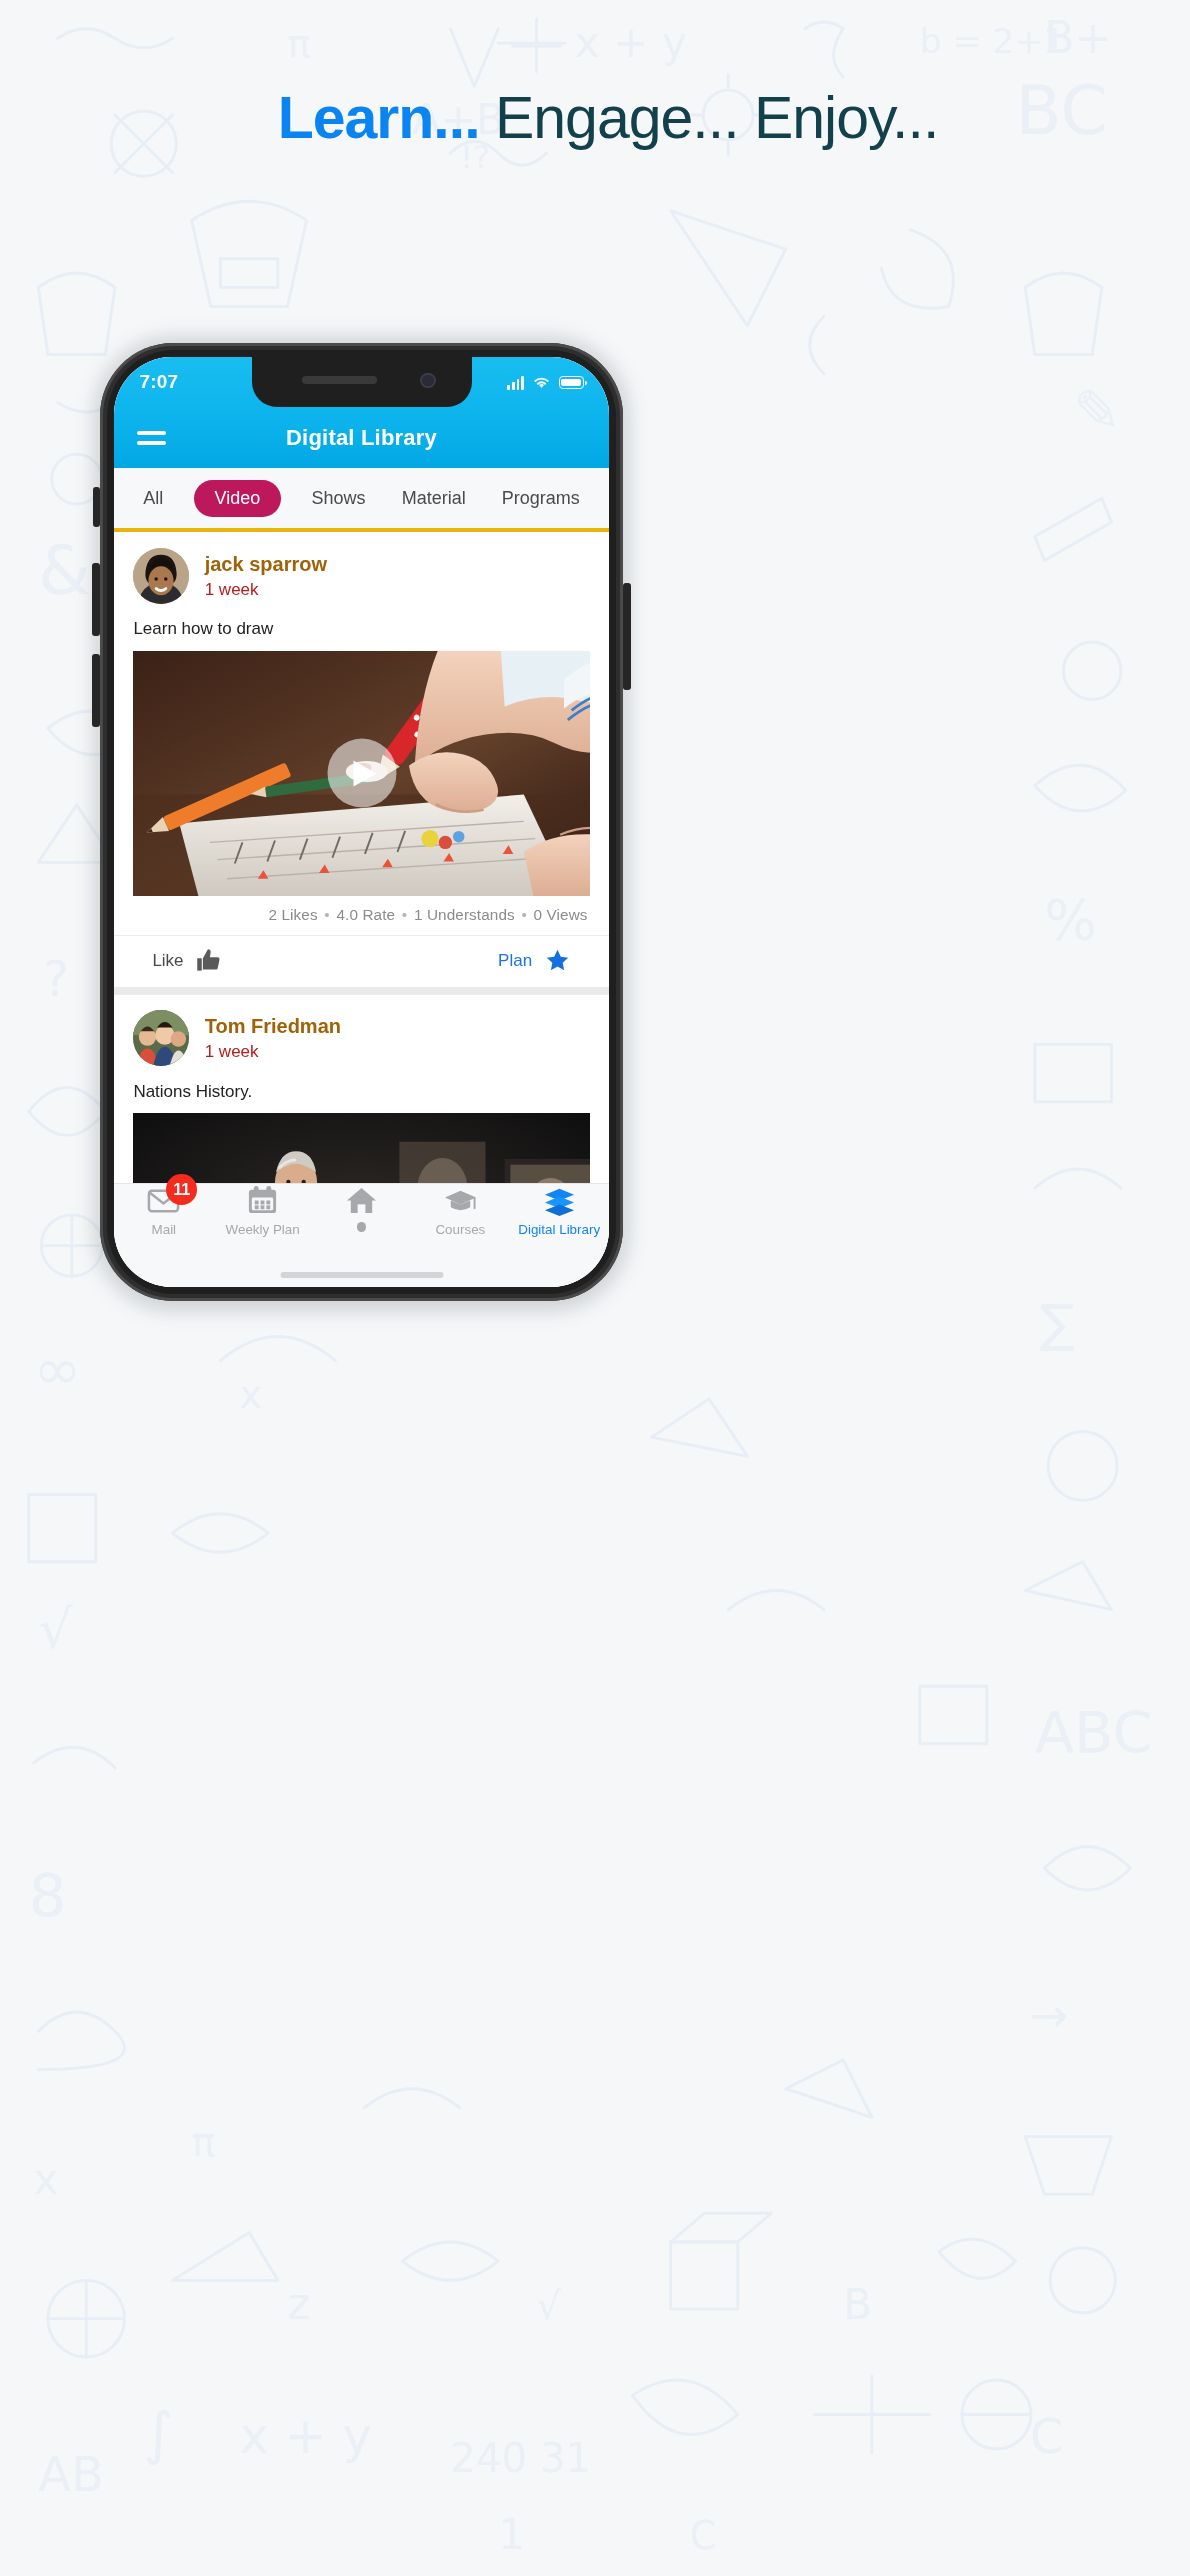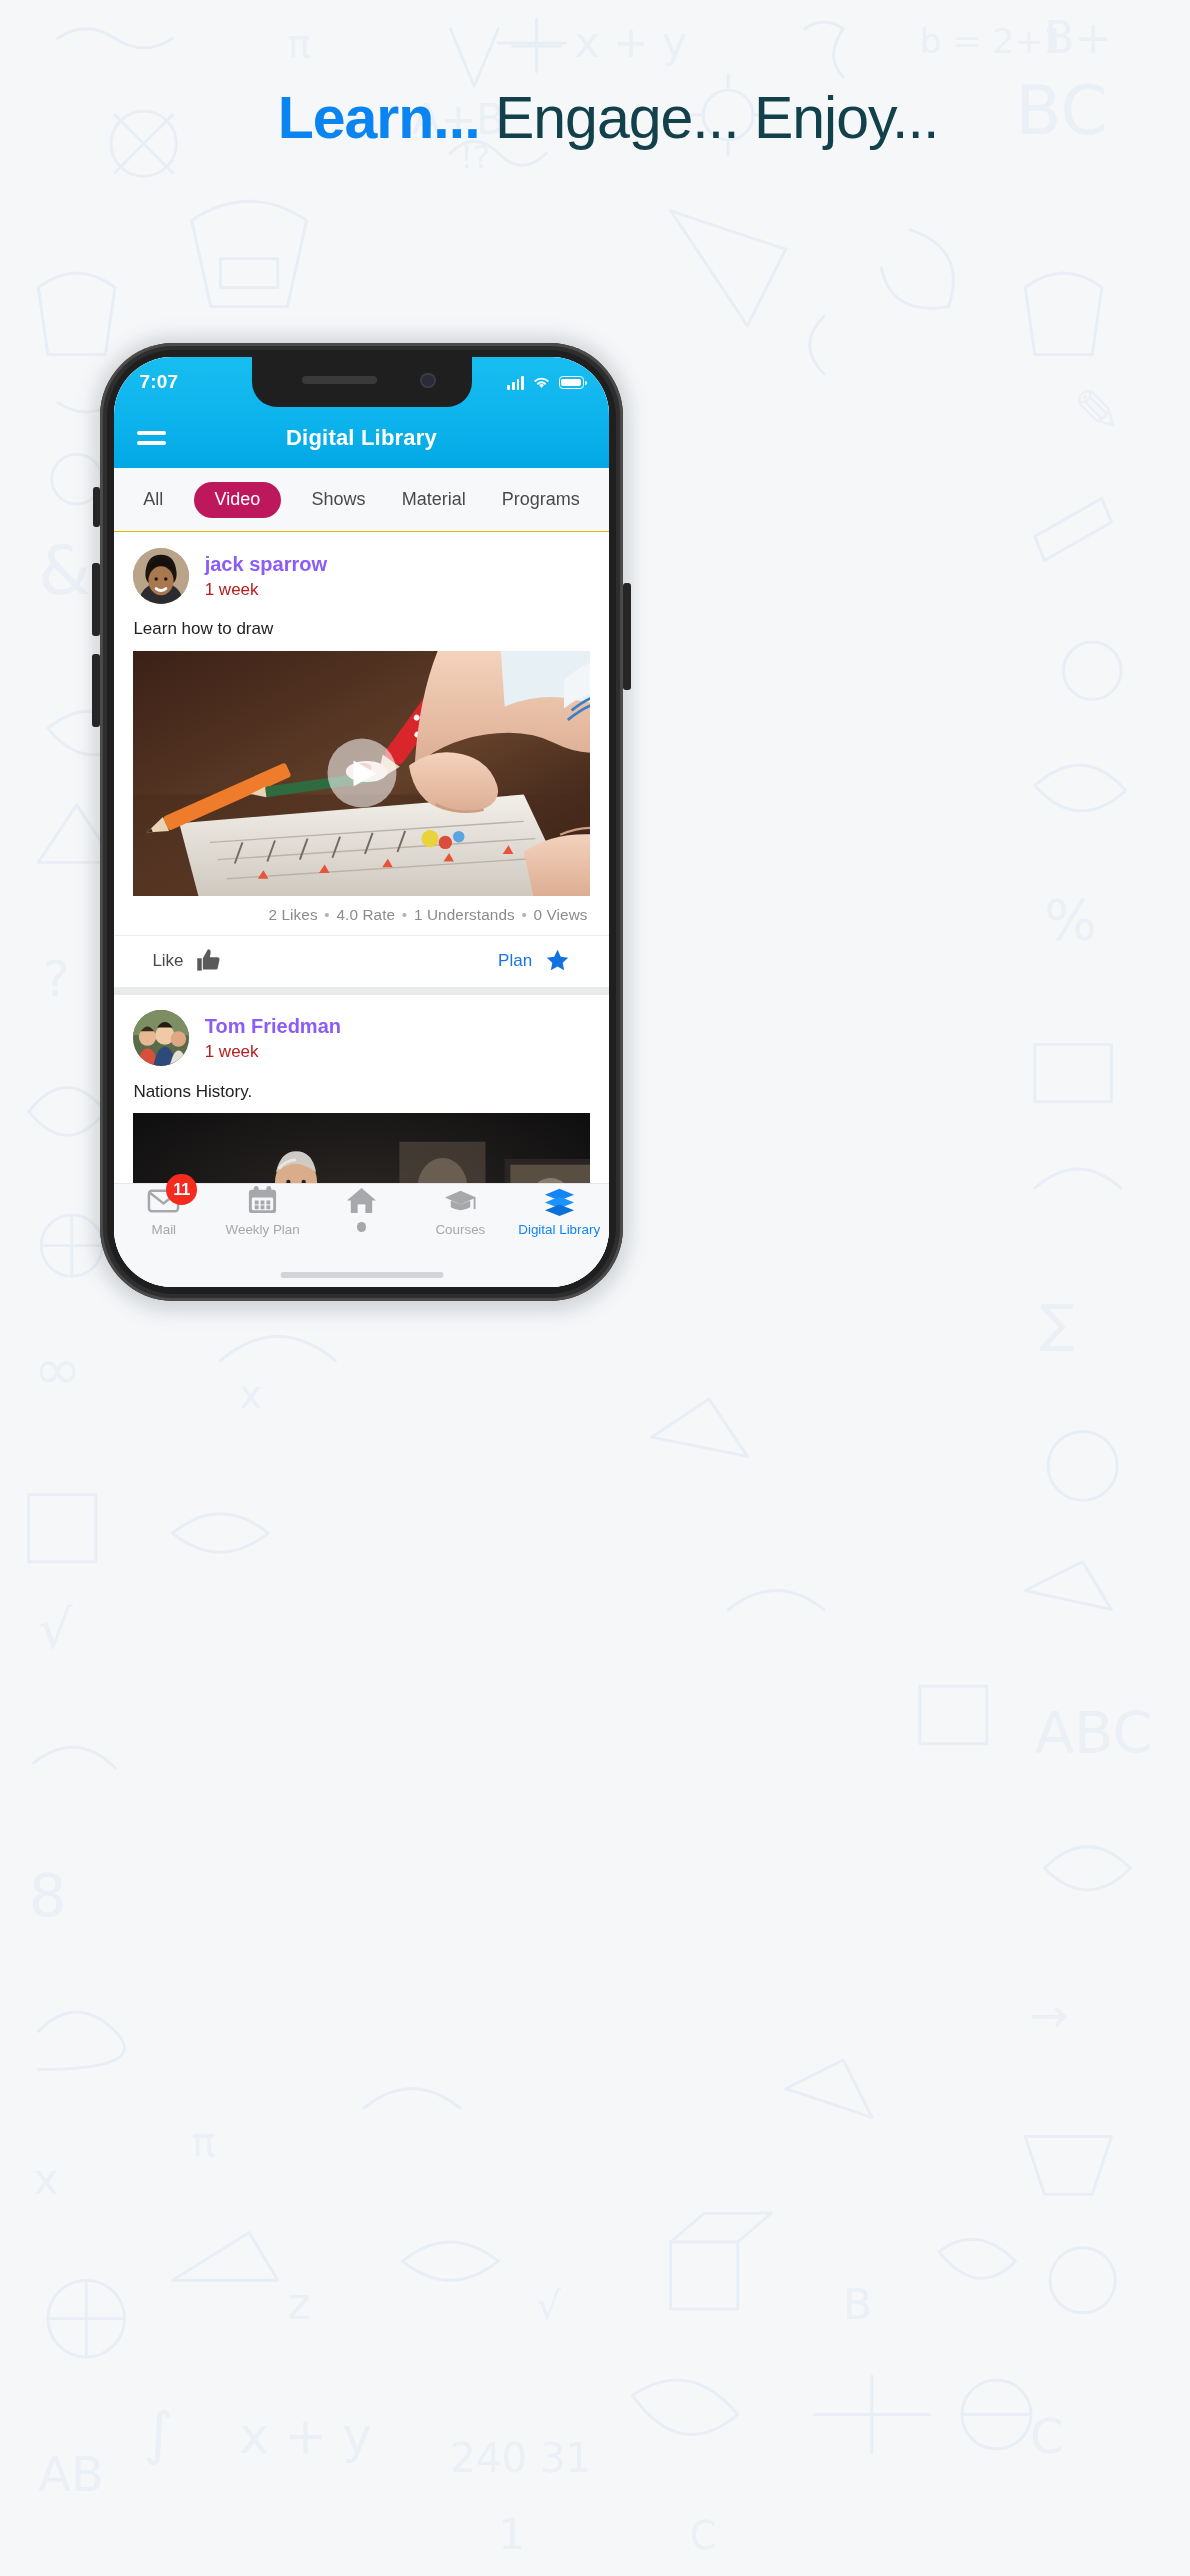"All" .tabsrow { border-bottom: 1px solid #eab308 -> 4px solid #eab308 }
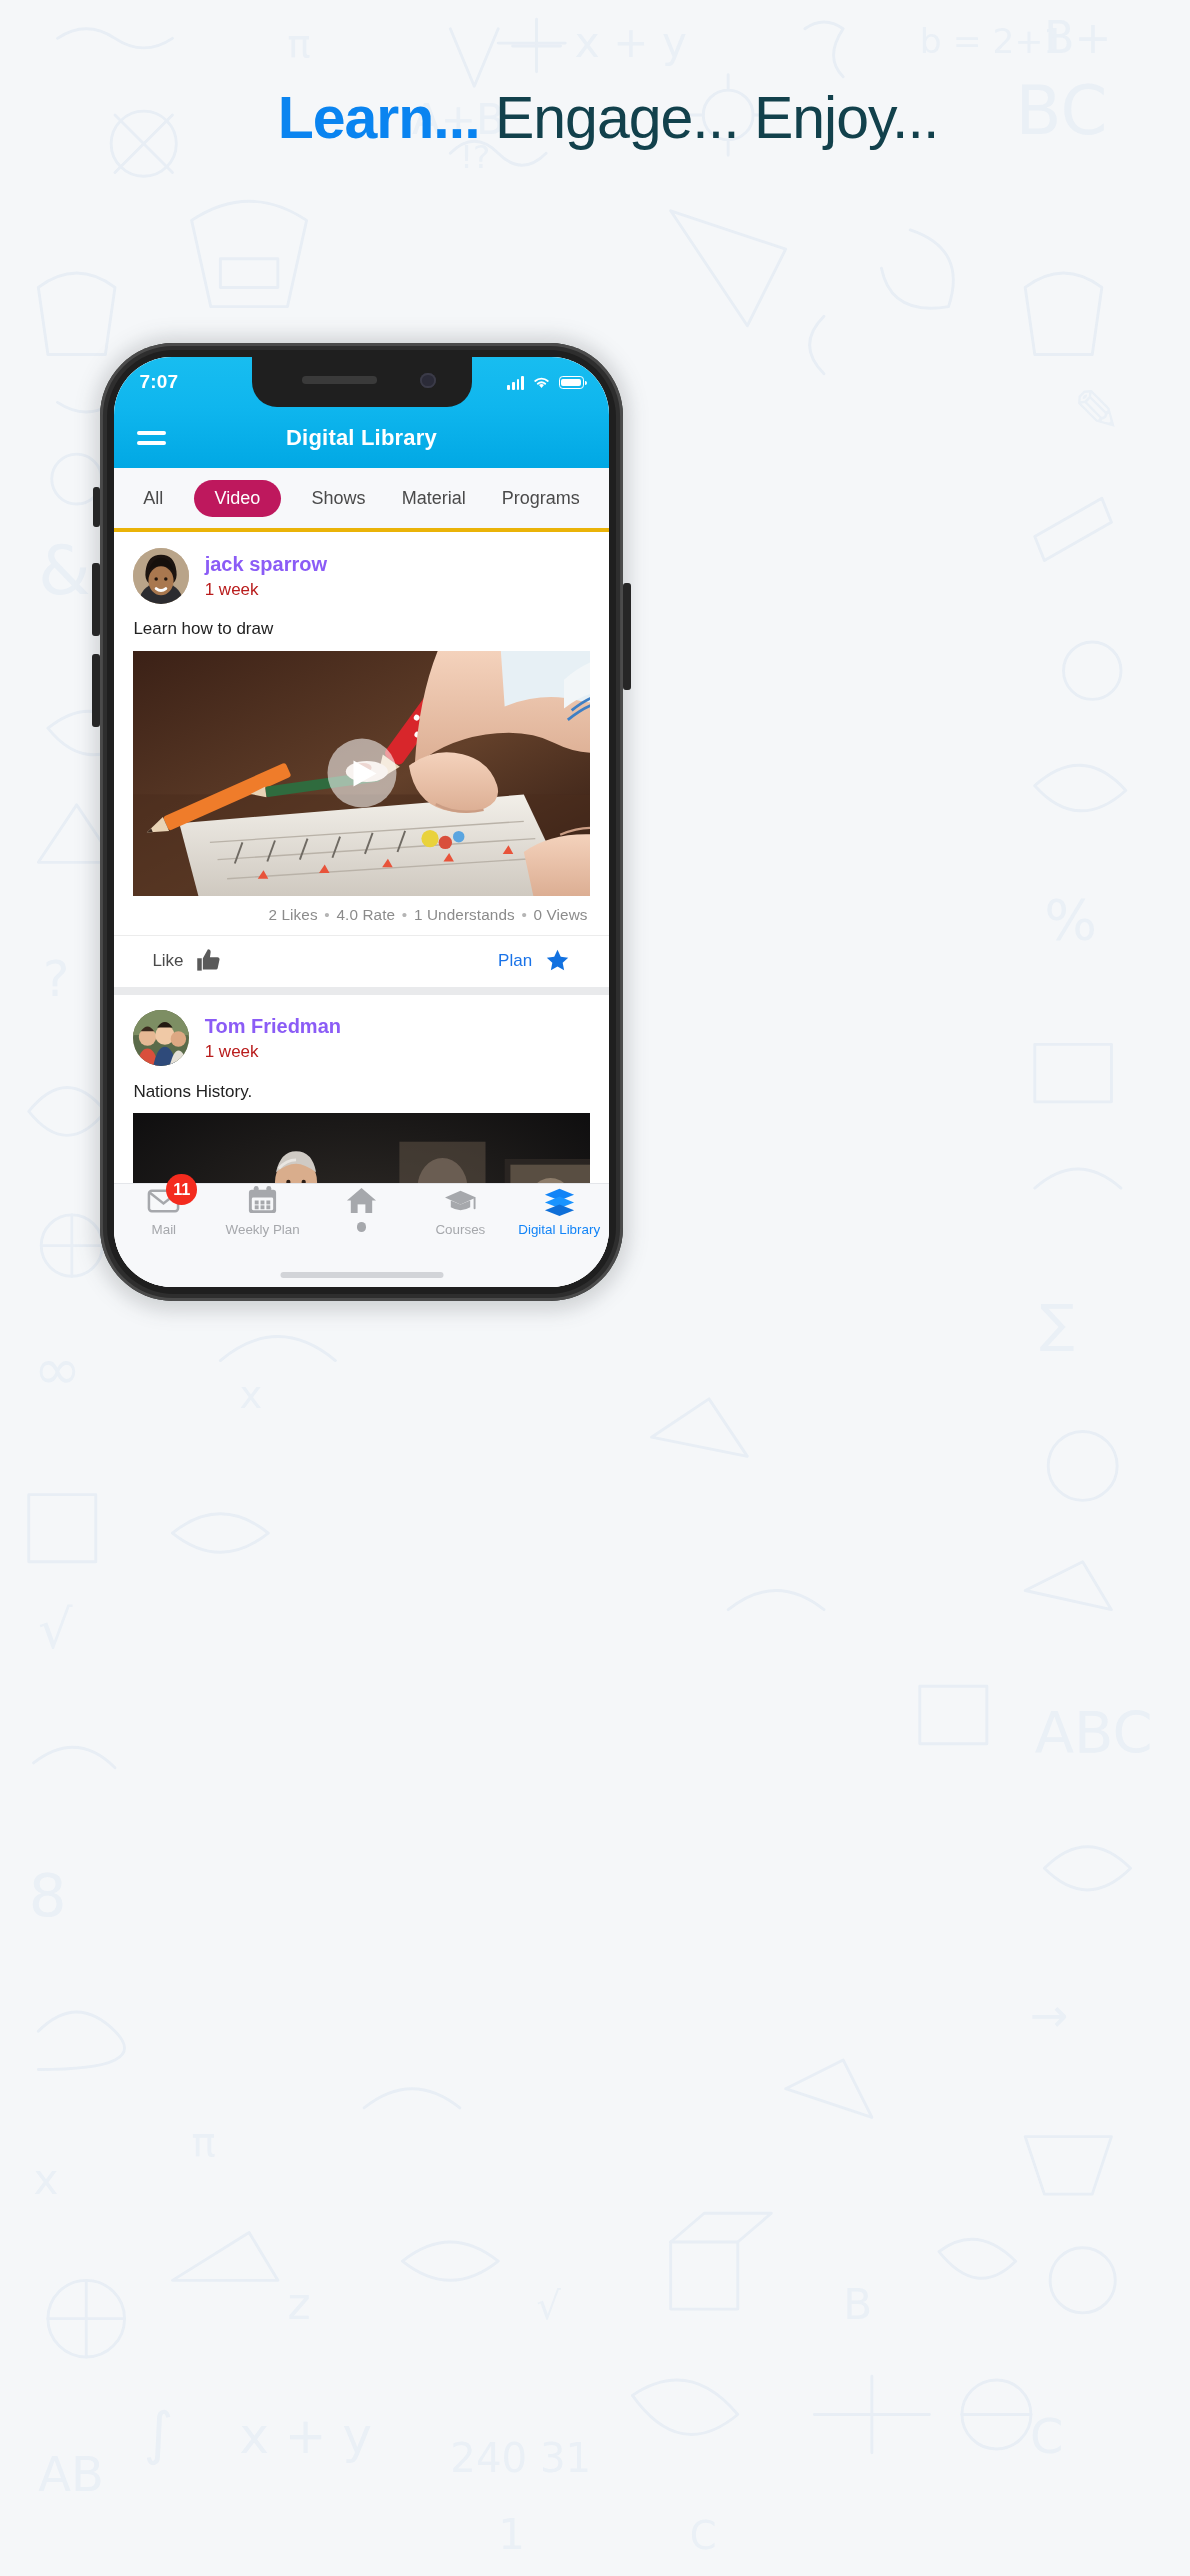"jack sparrow" .post-name { color: #8b5cf6 -> #a16207 }
